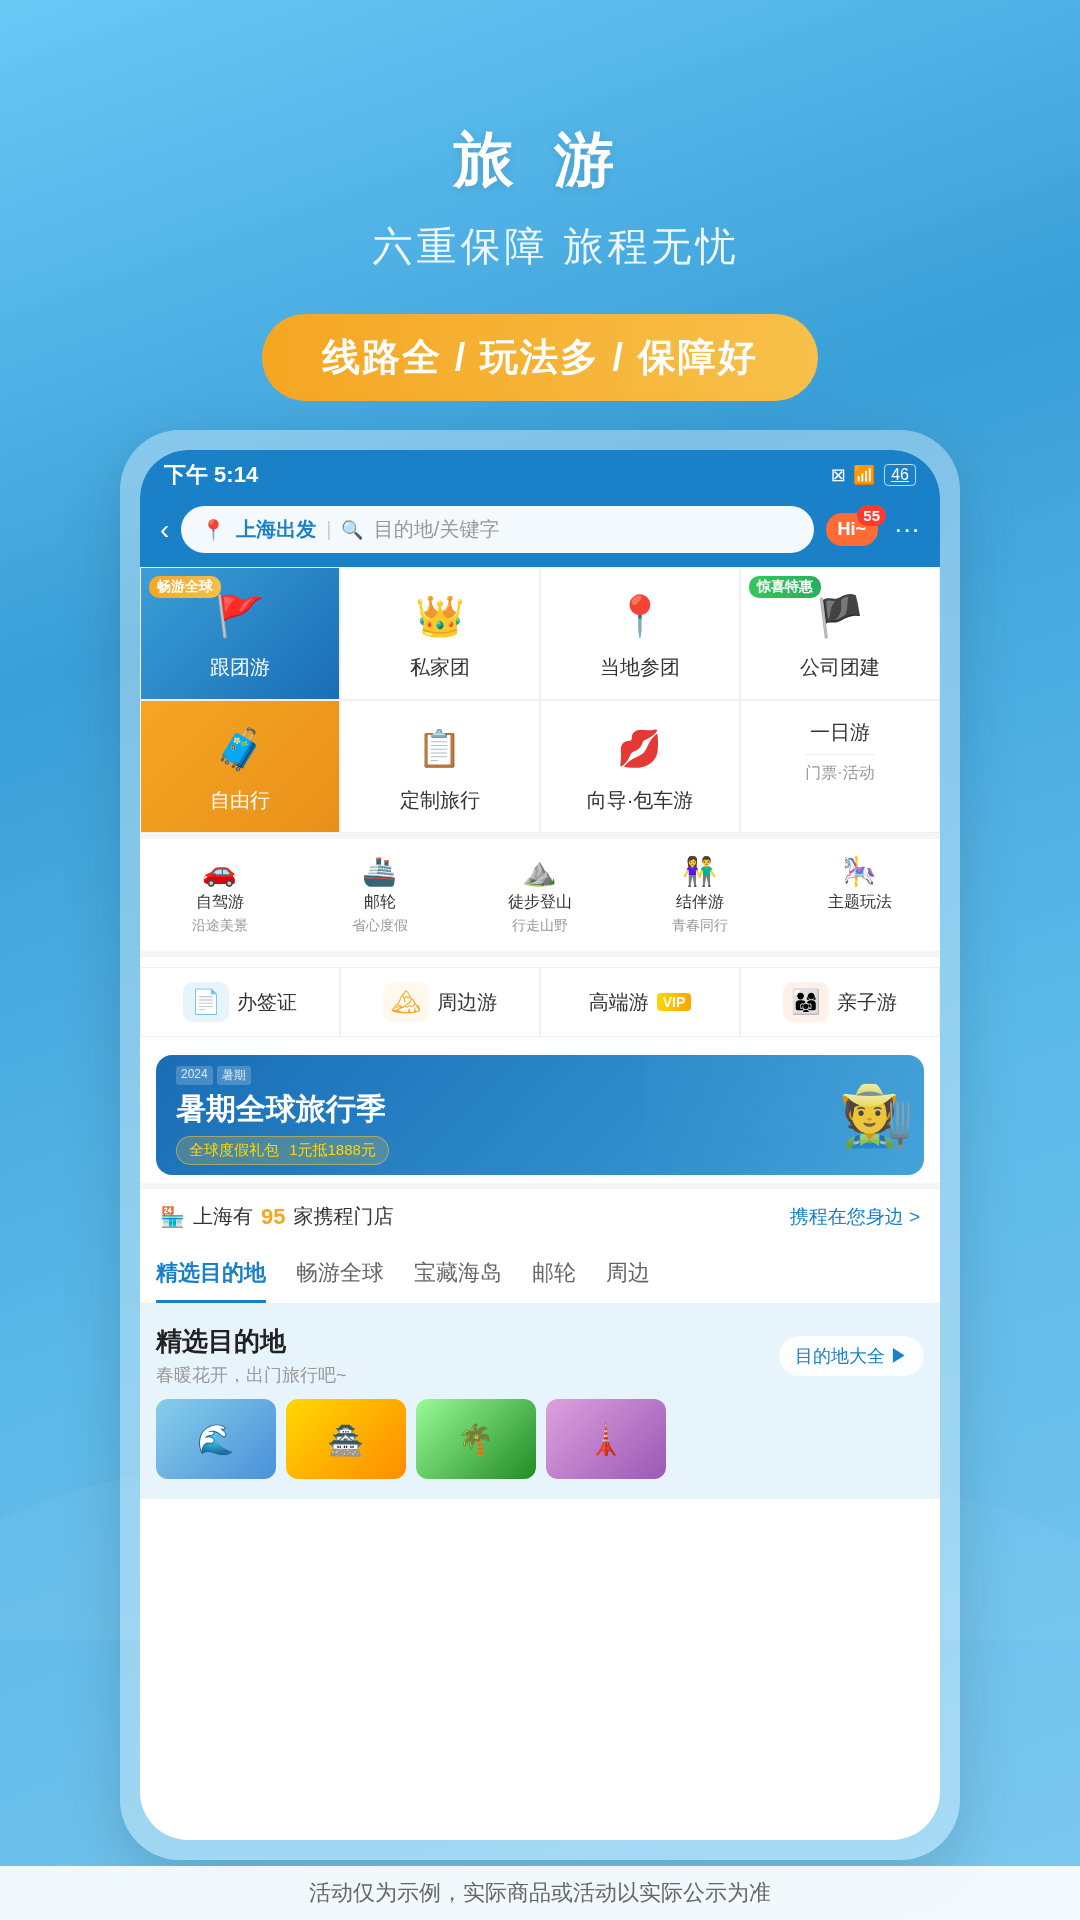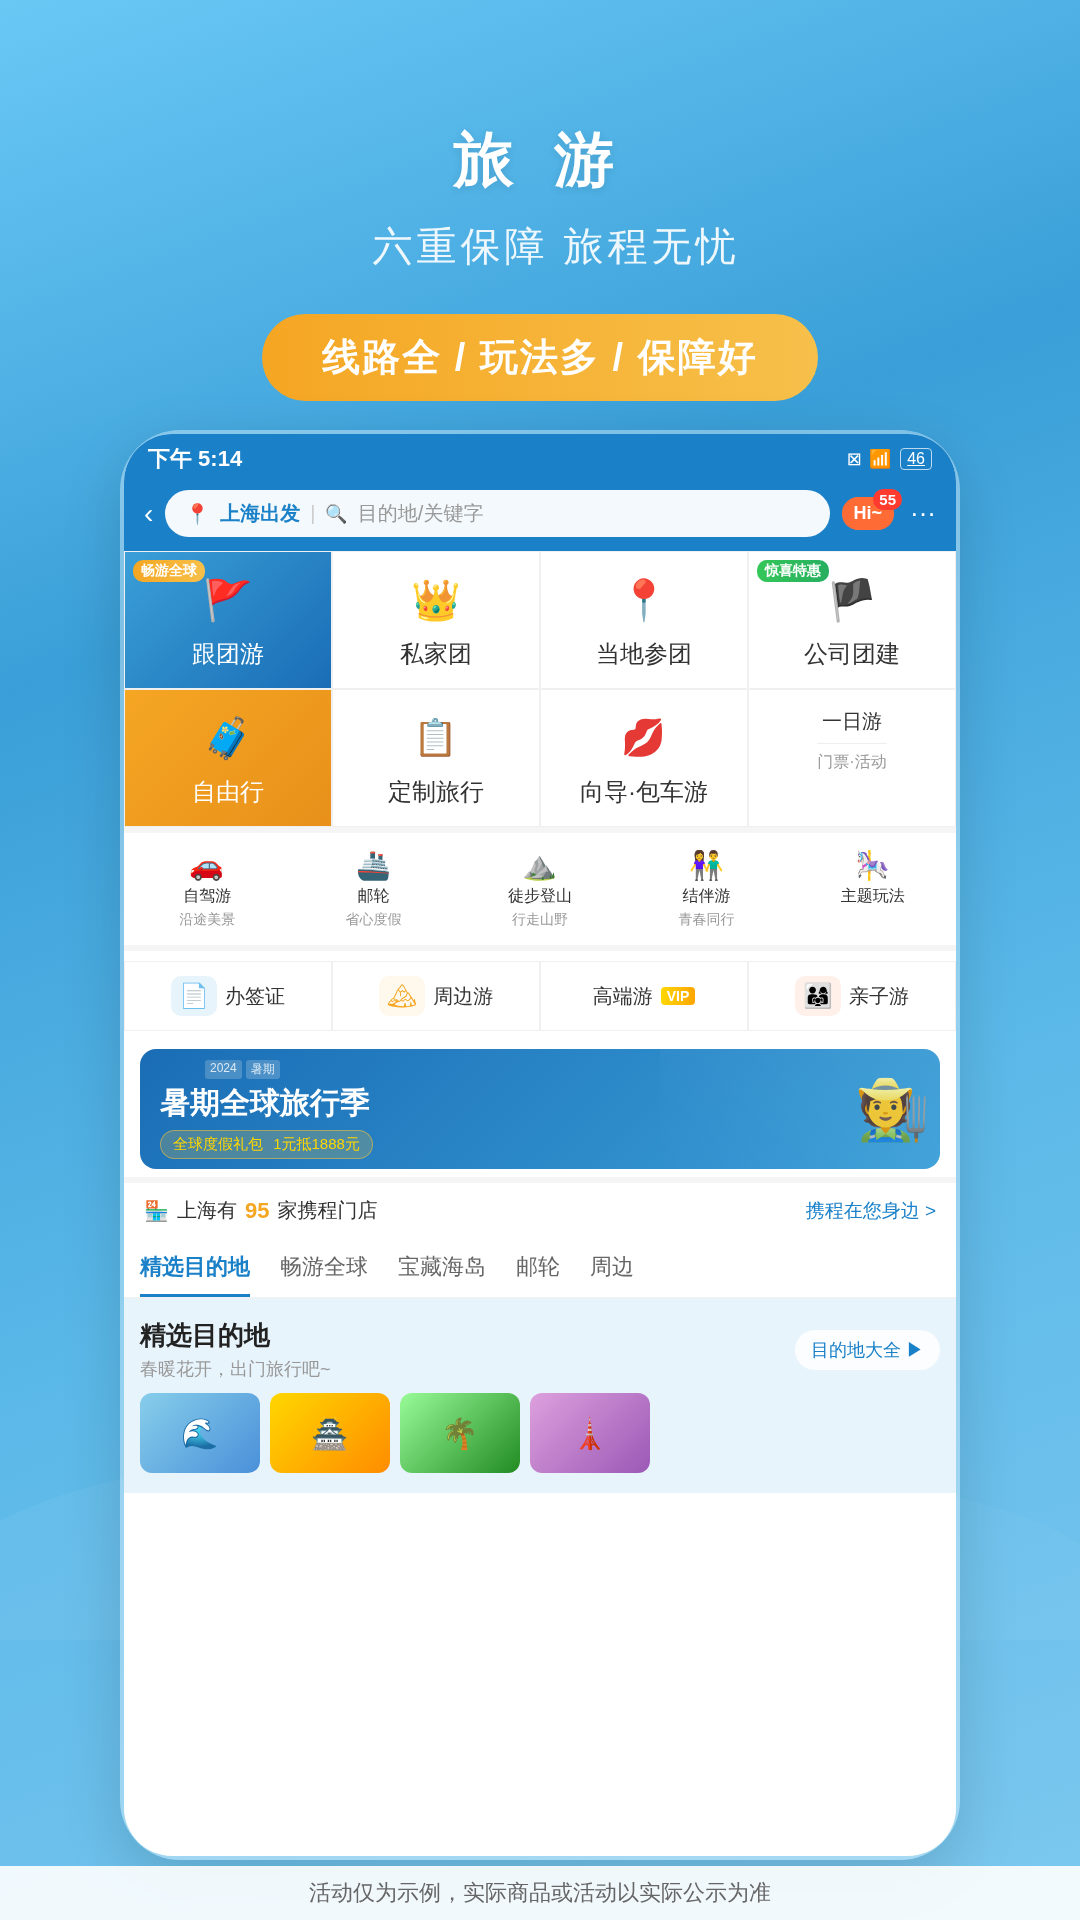"下午 5:14" .phone-outer { padding: 4px -> 20px }
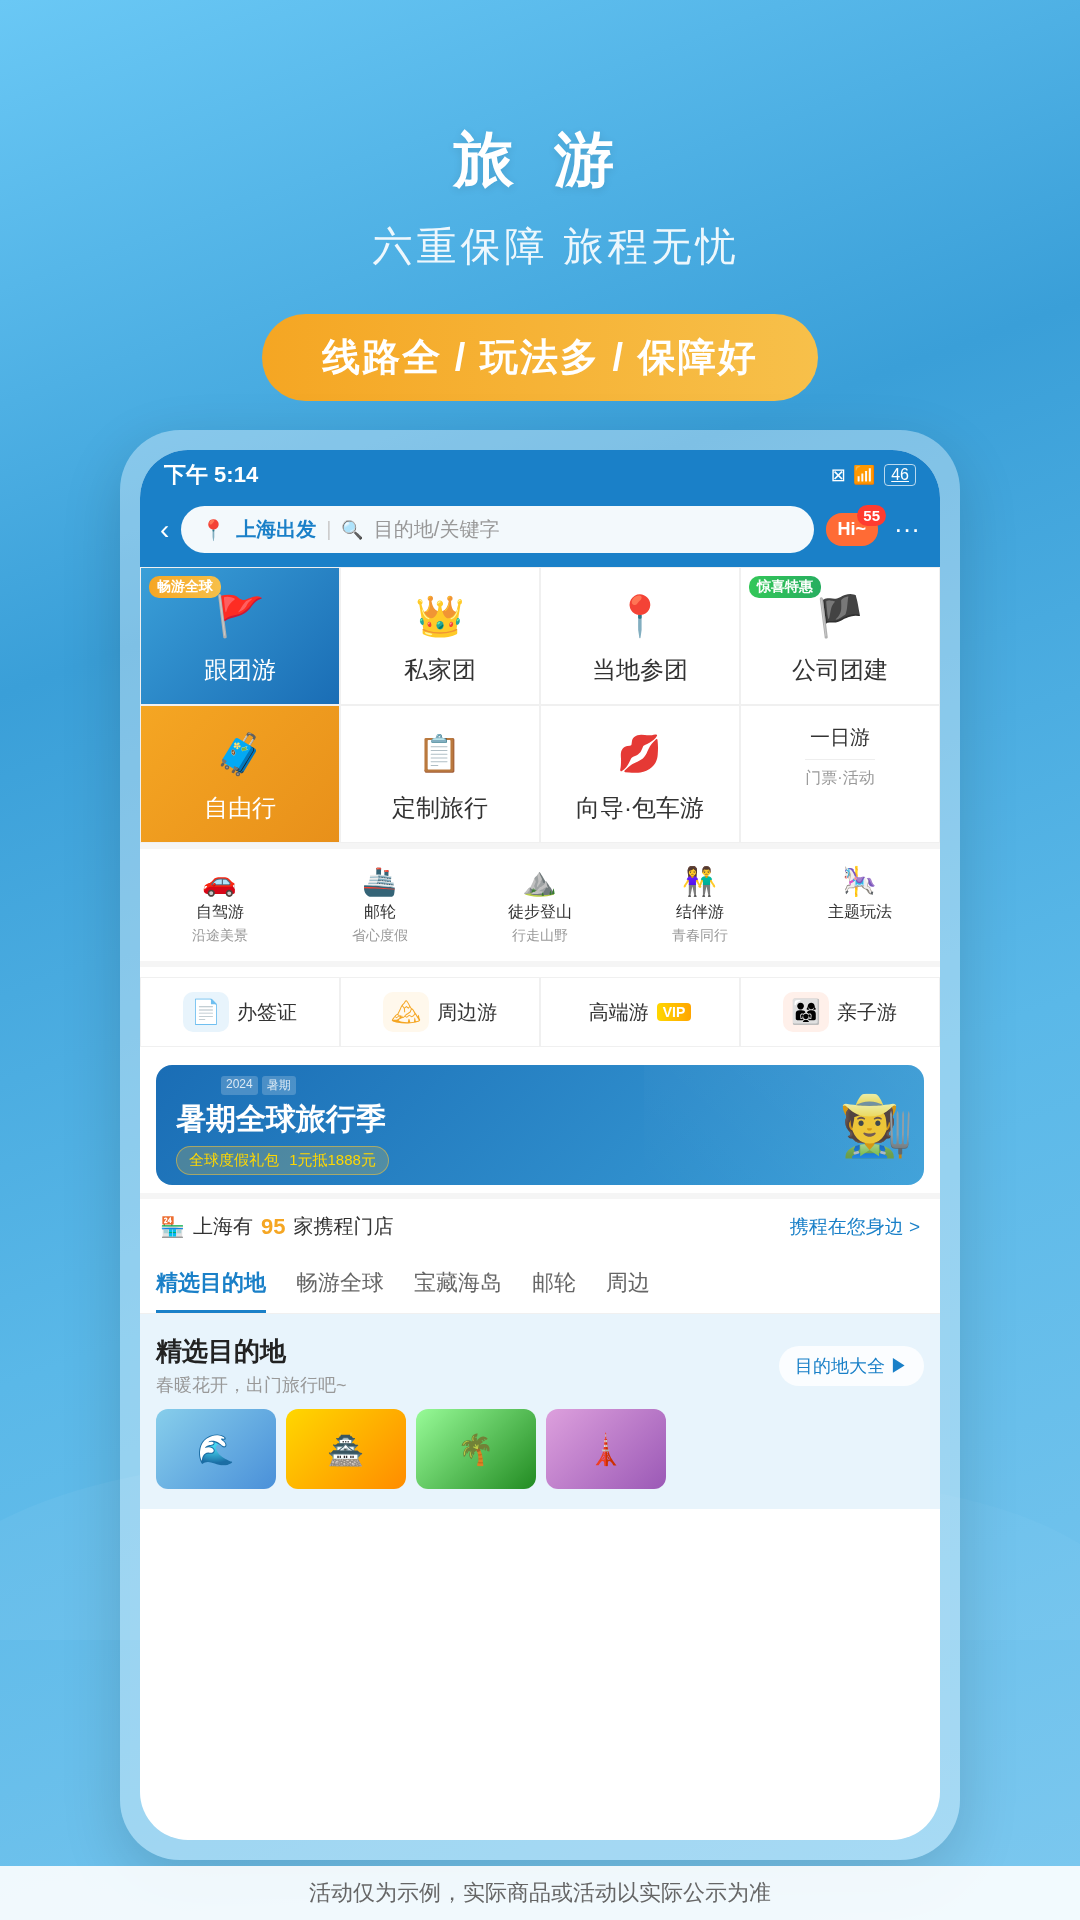"跟团游" .cat-label { font-size: 24px -> 20px }
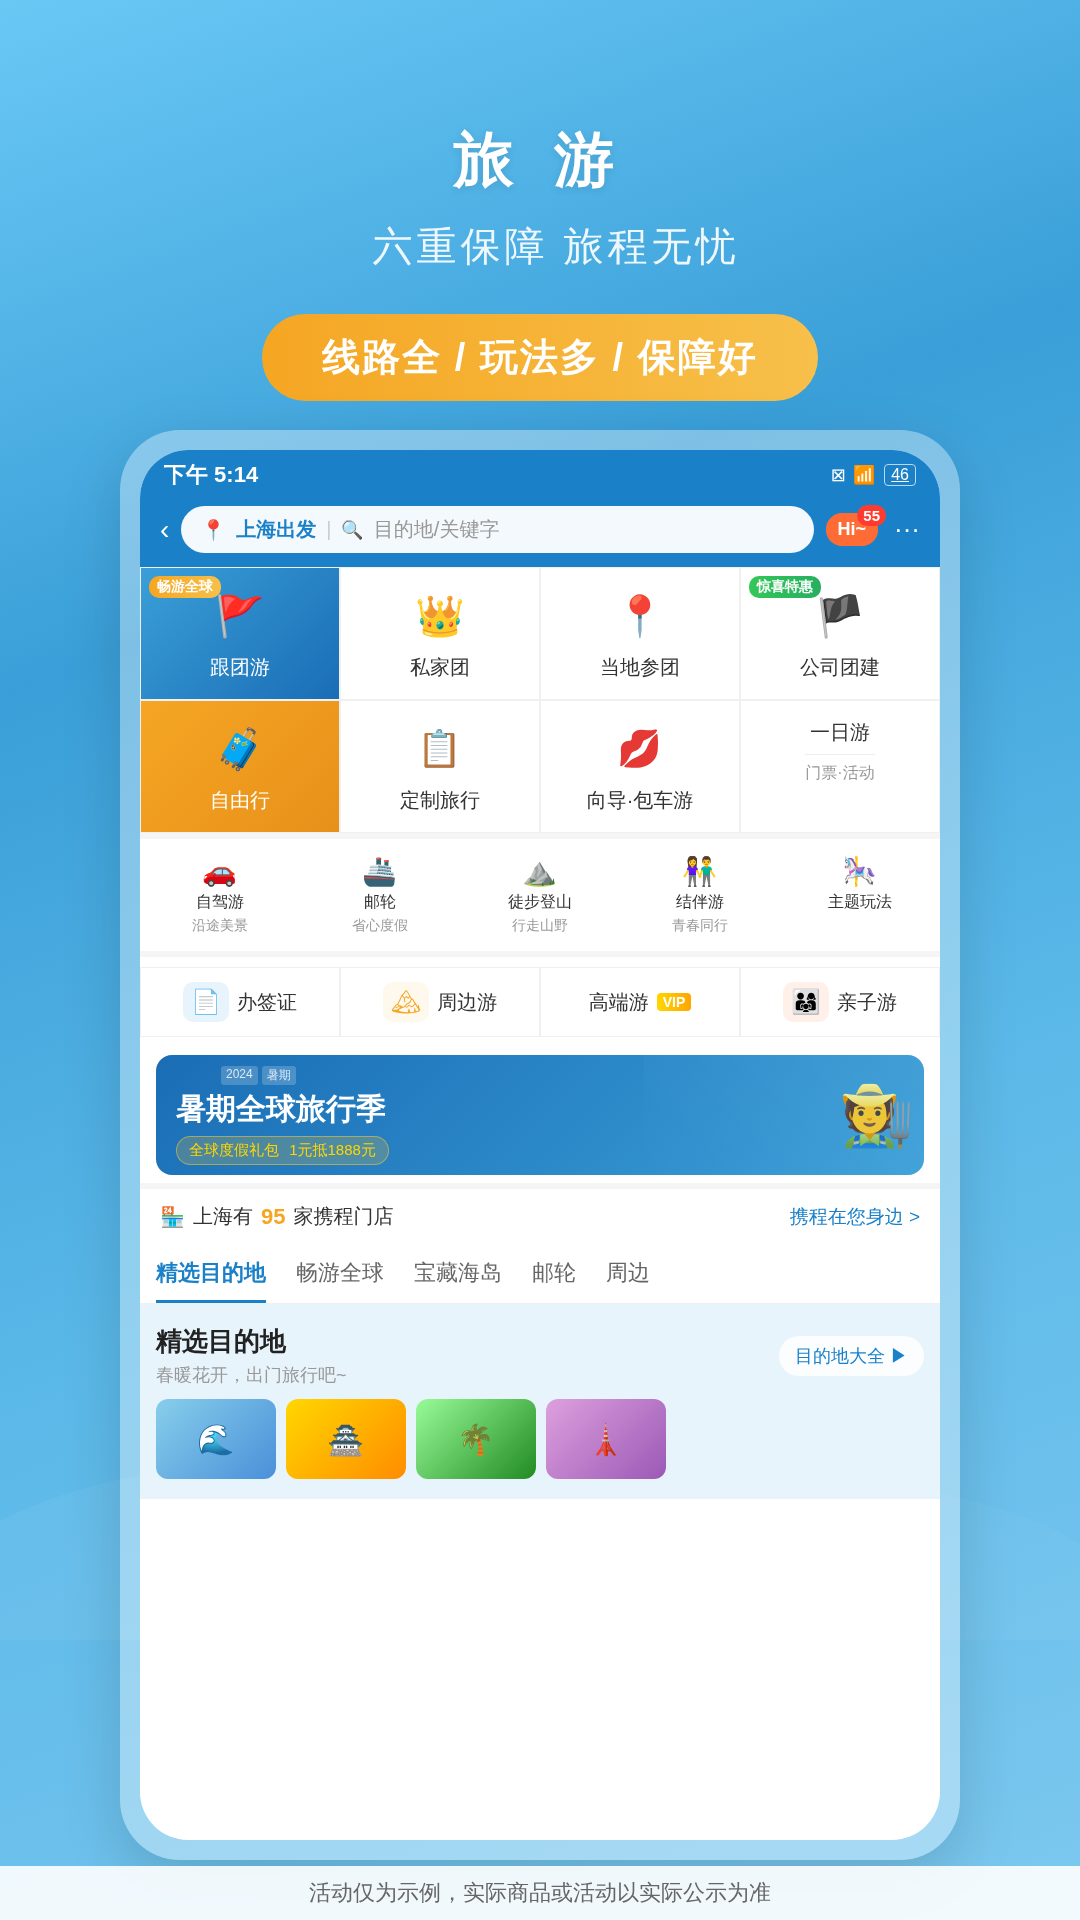"2024" span { margin-left: 45px -> none }
